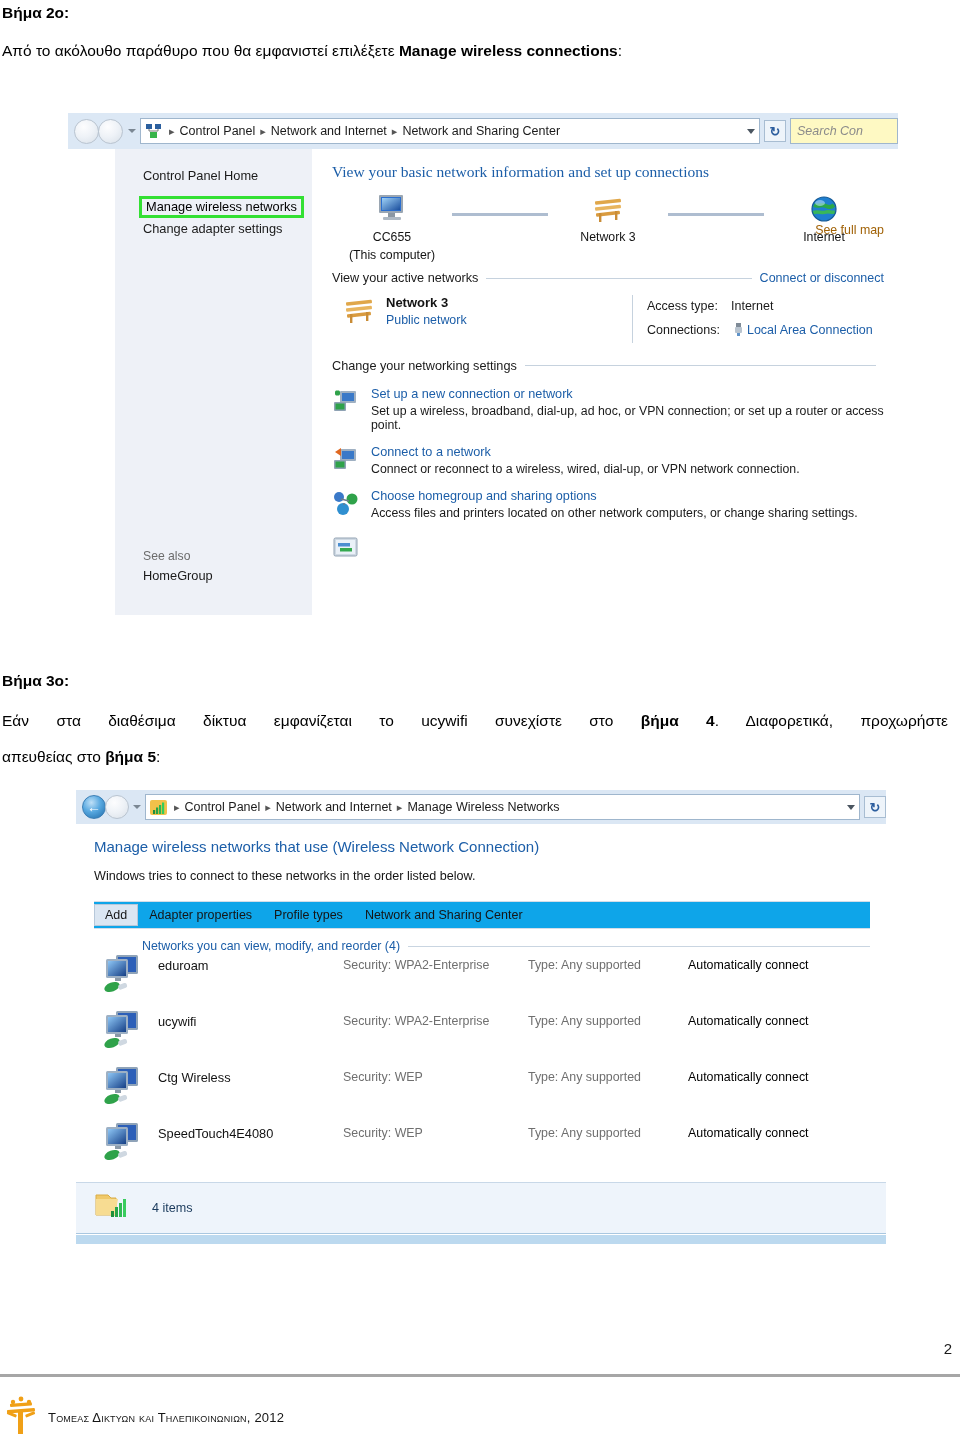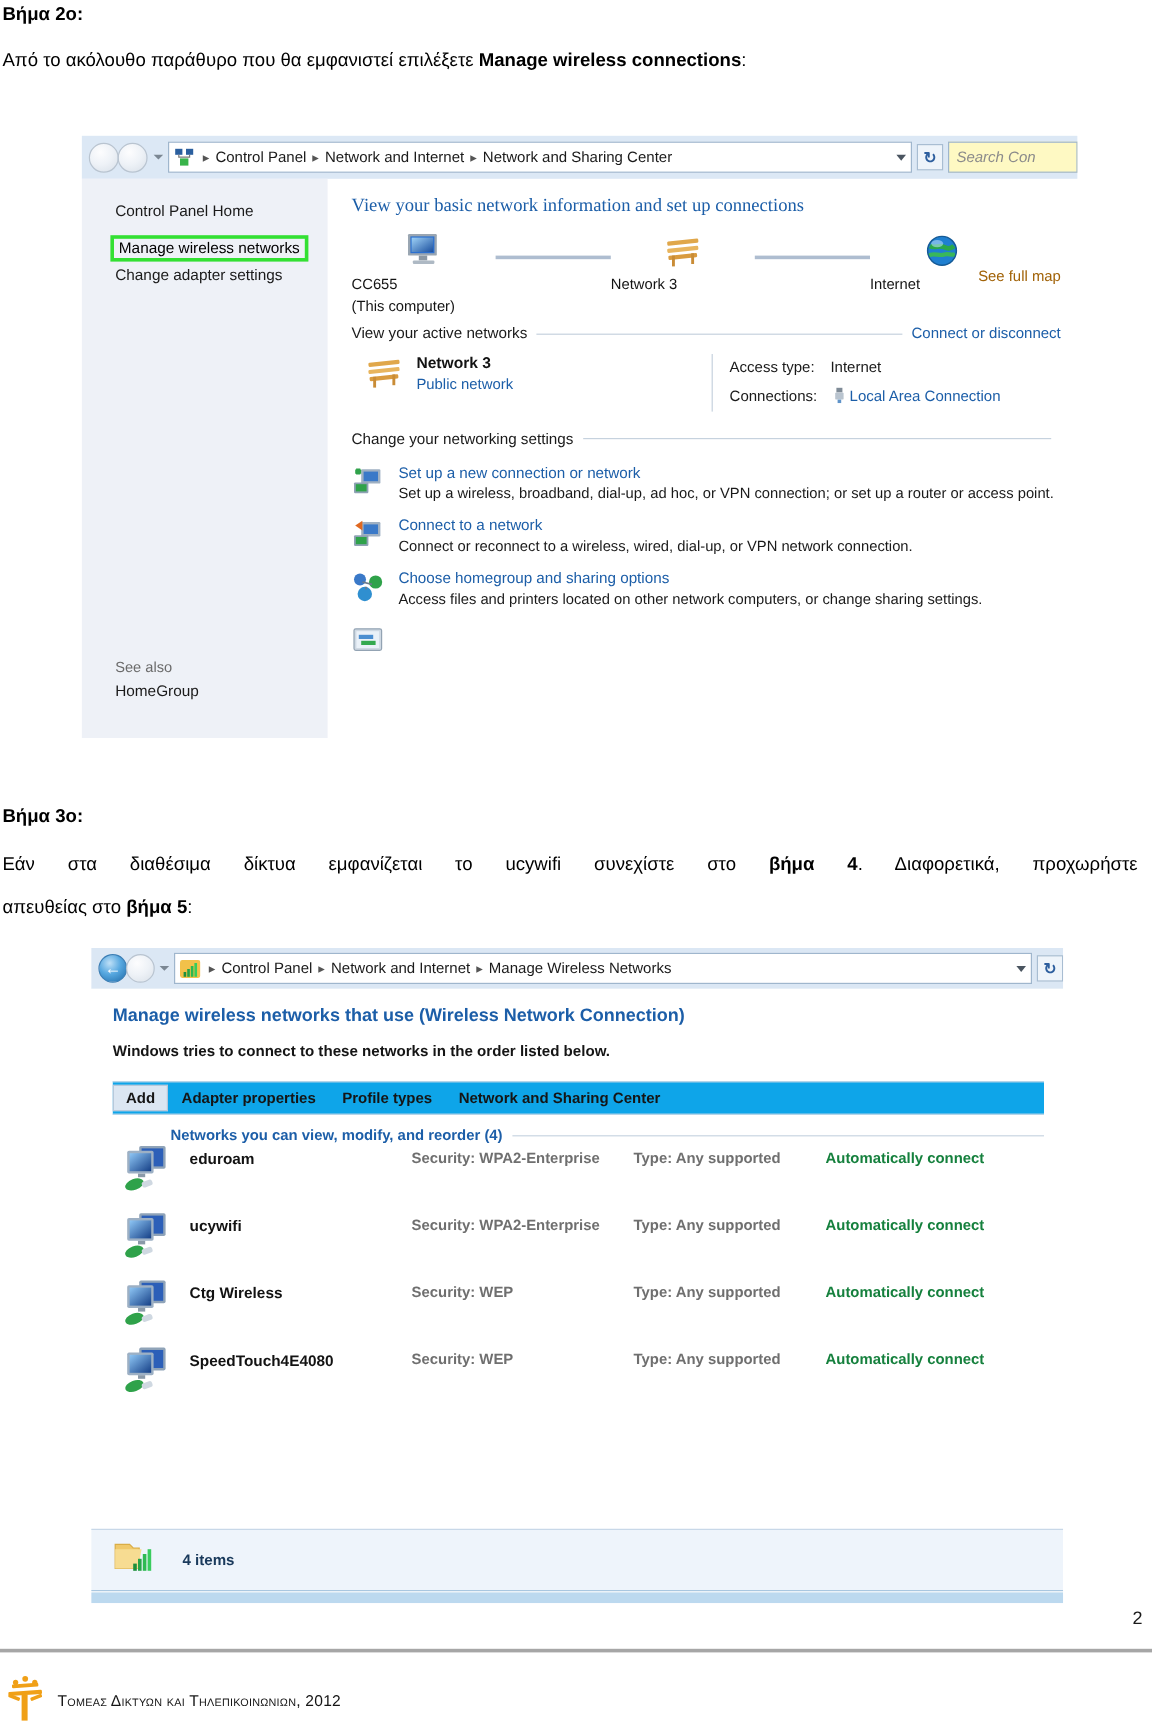"Control Panel Home" .win-body { margin-left: none -> 47px }
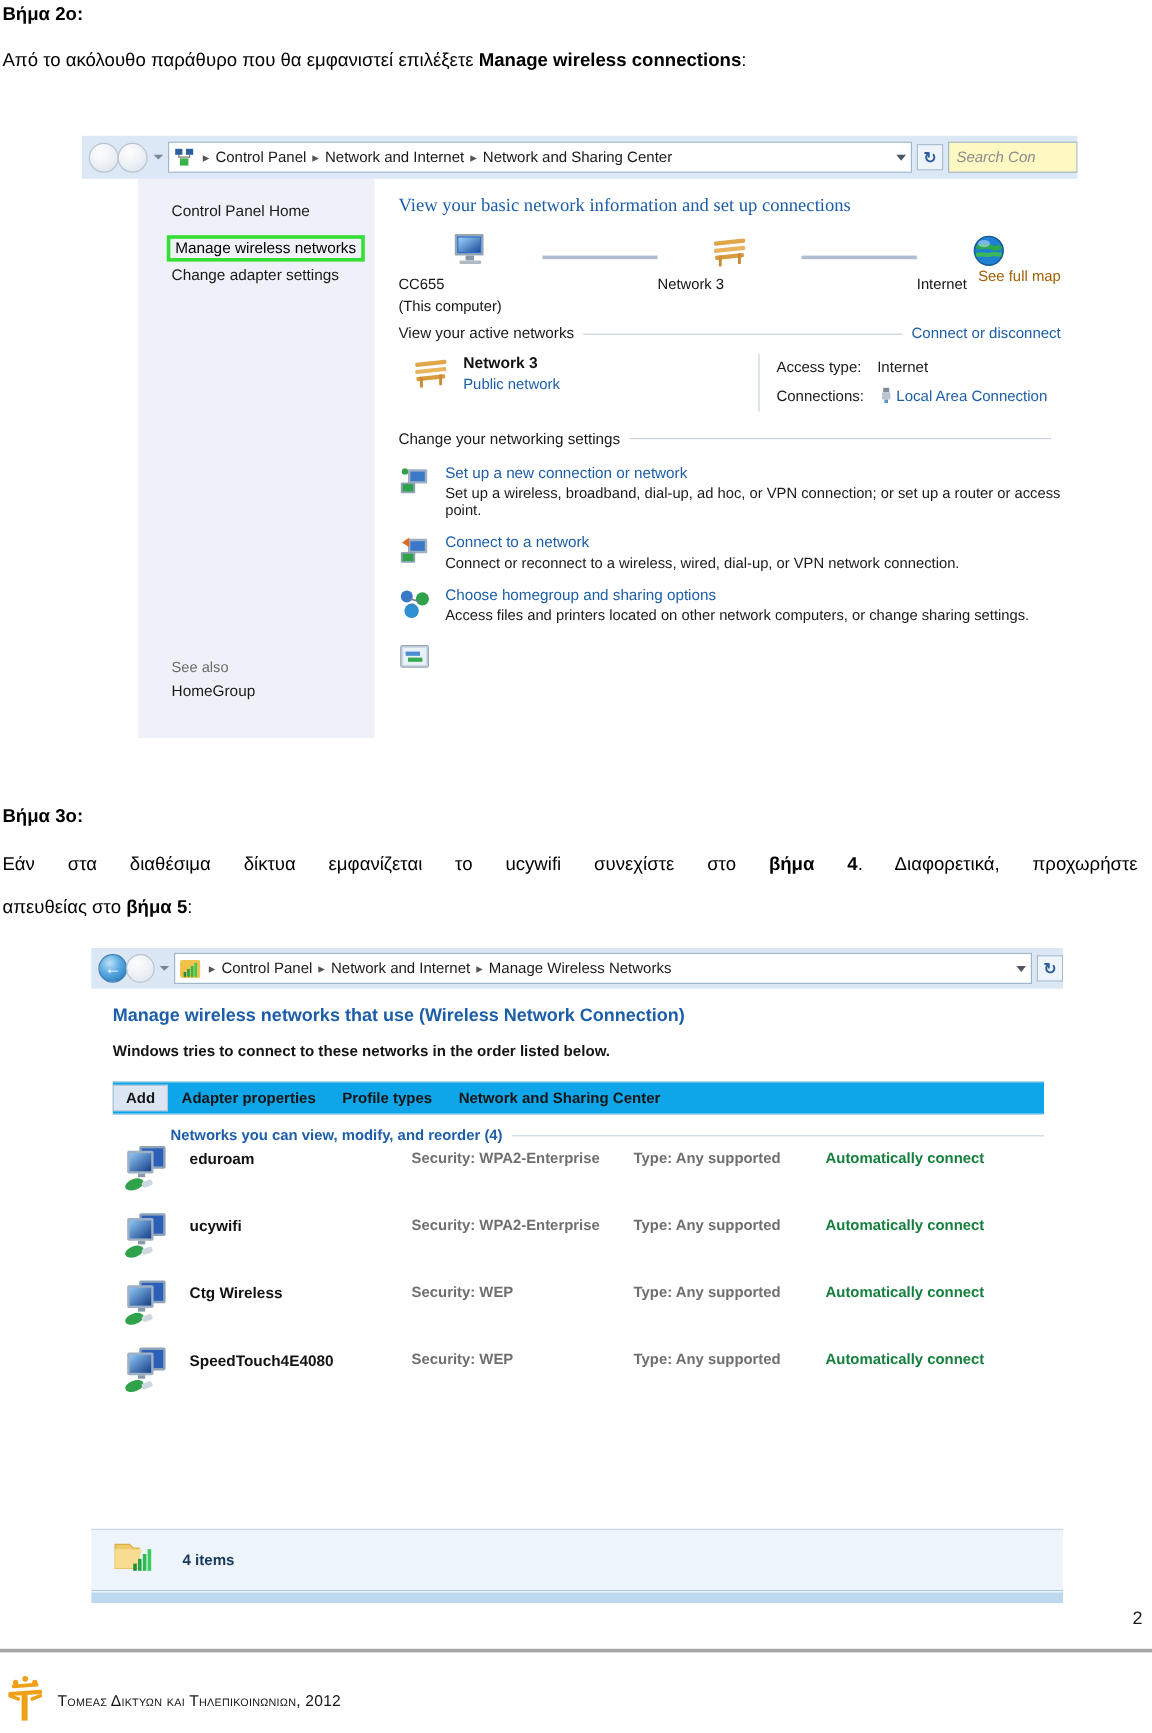"CC655" .node { text-align: none -> center }
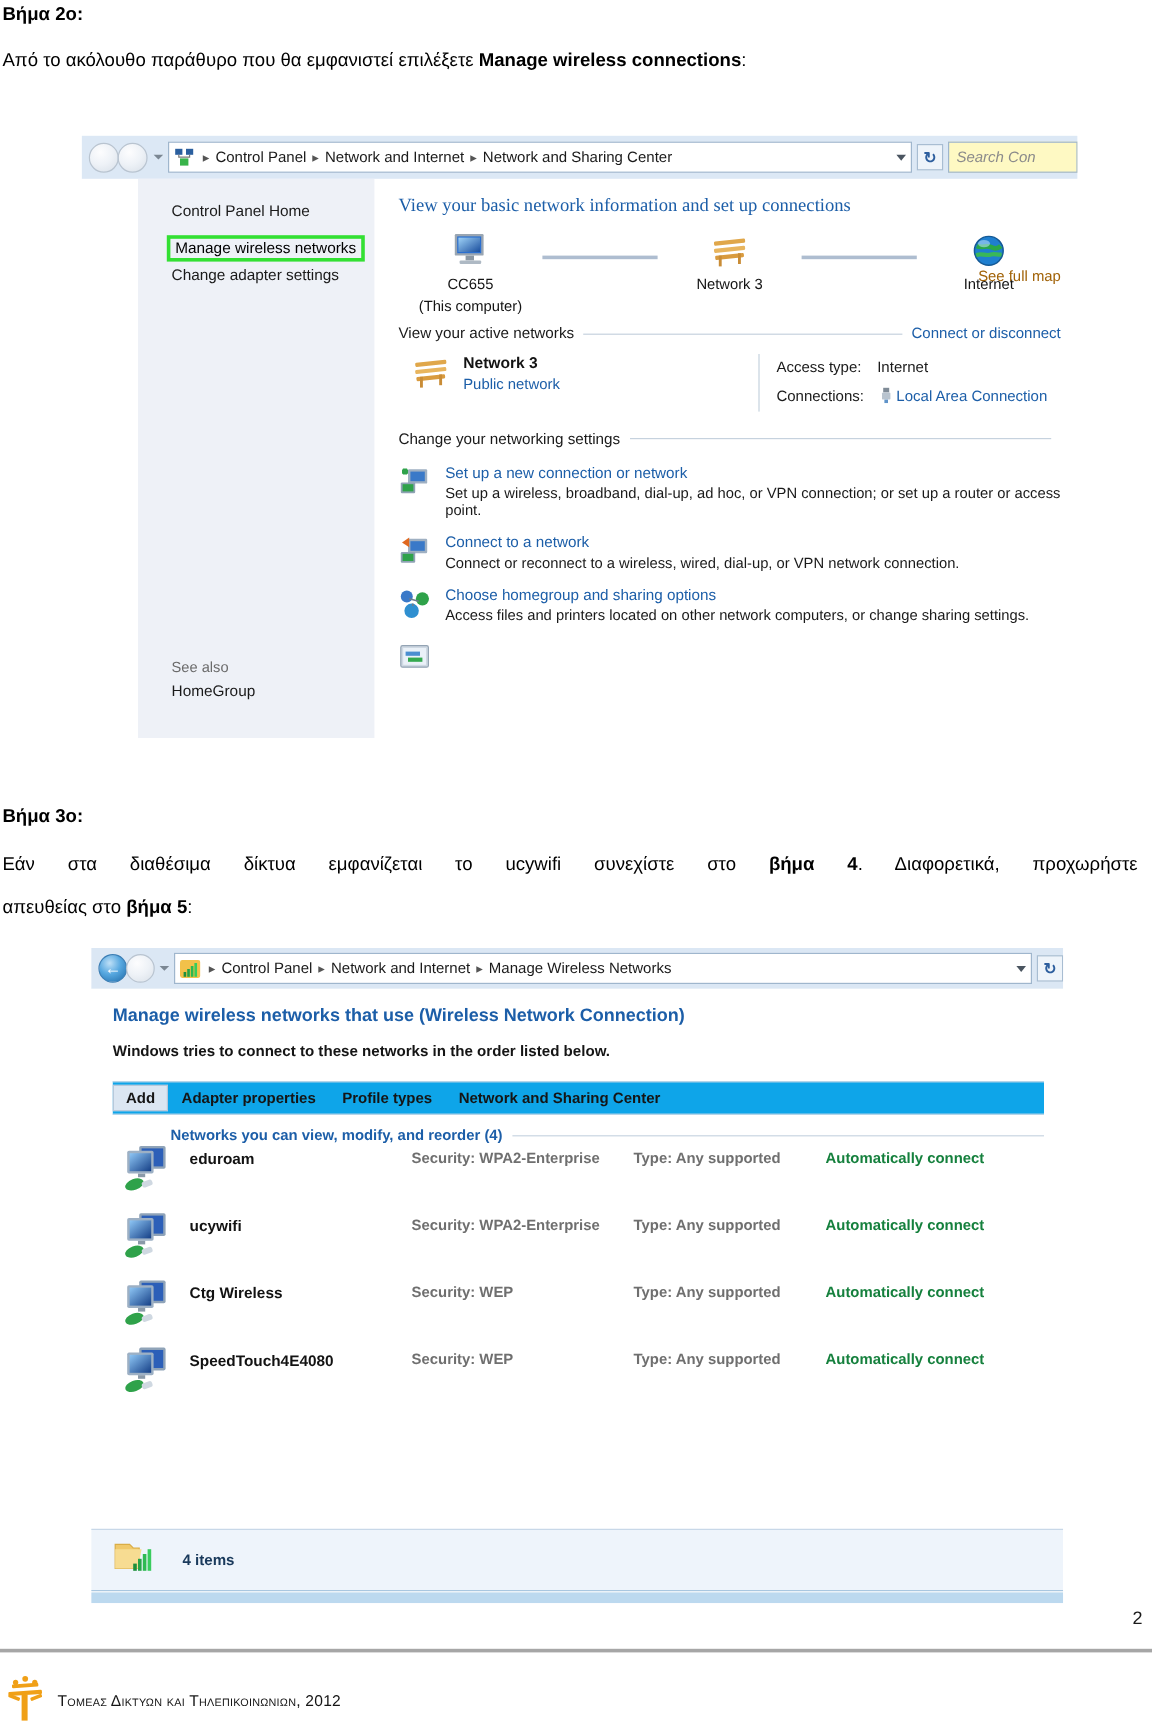"Manage wireless networks that use" .w2-body { font-weight: bold -> none; height: 512px -> 420px }
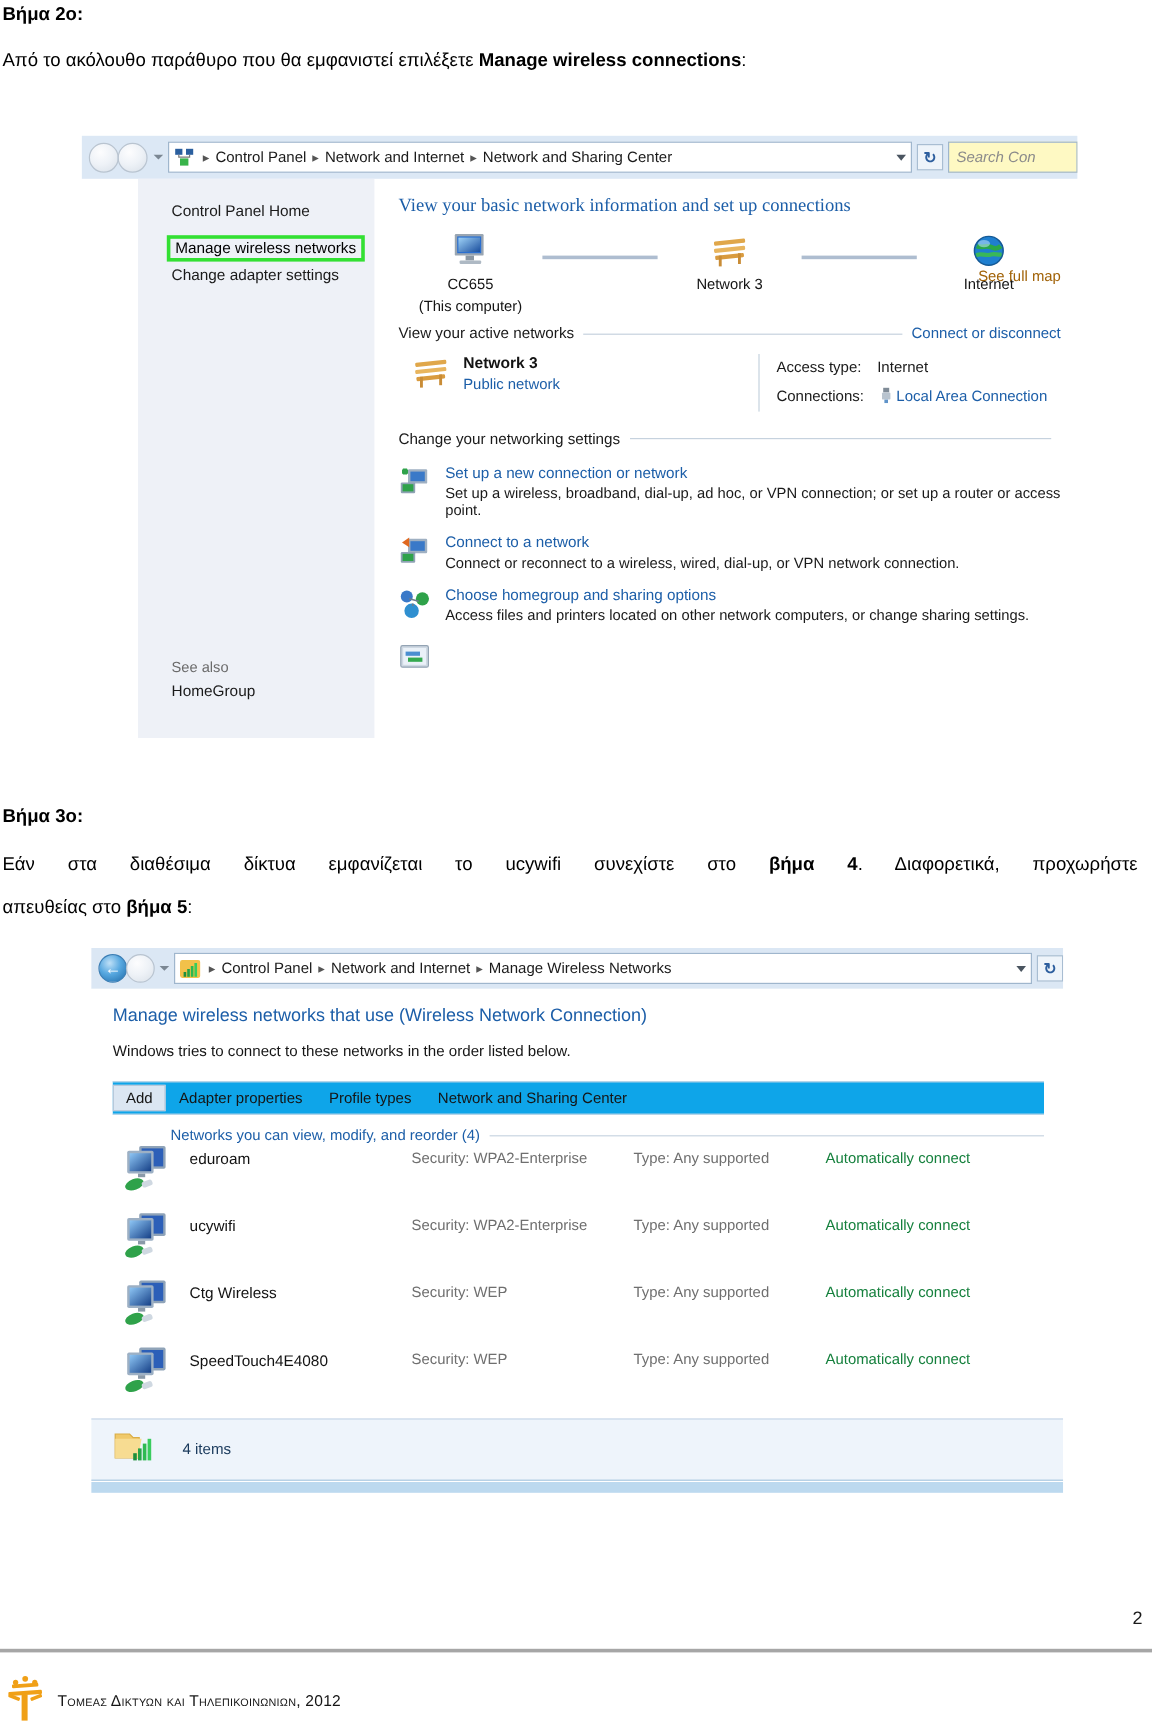"Automatically connect" .netrow .nauto { color: #15803d -> #000000 }
